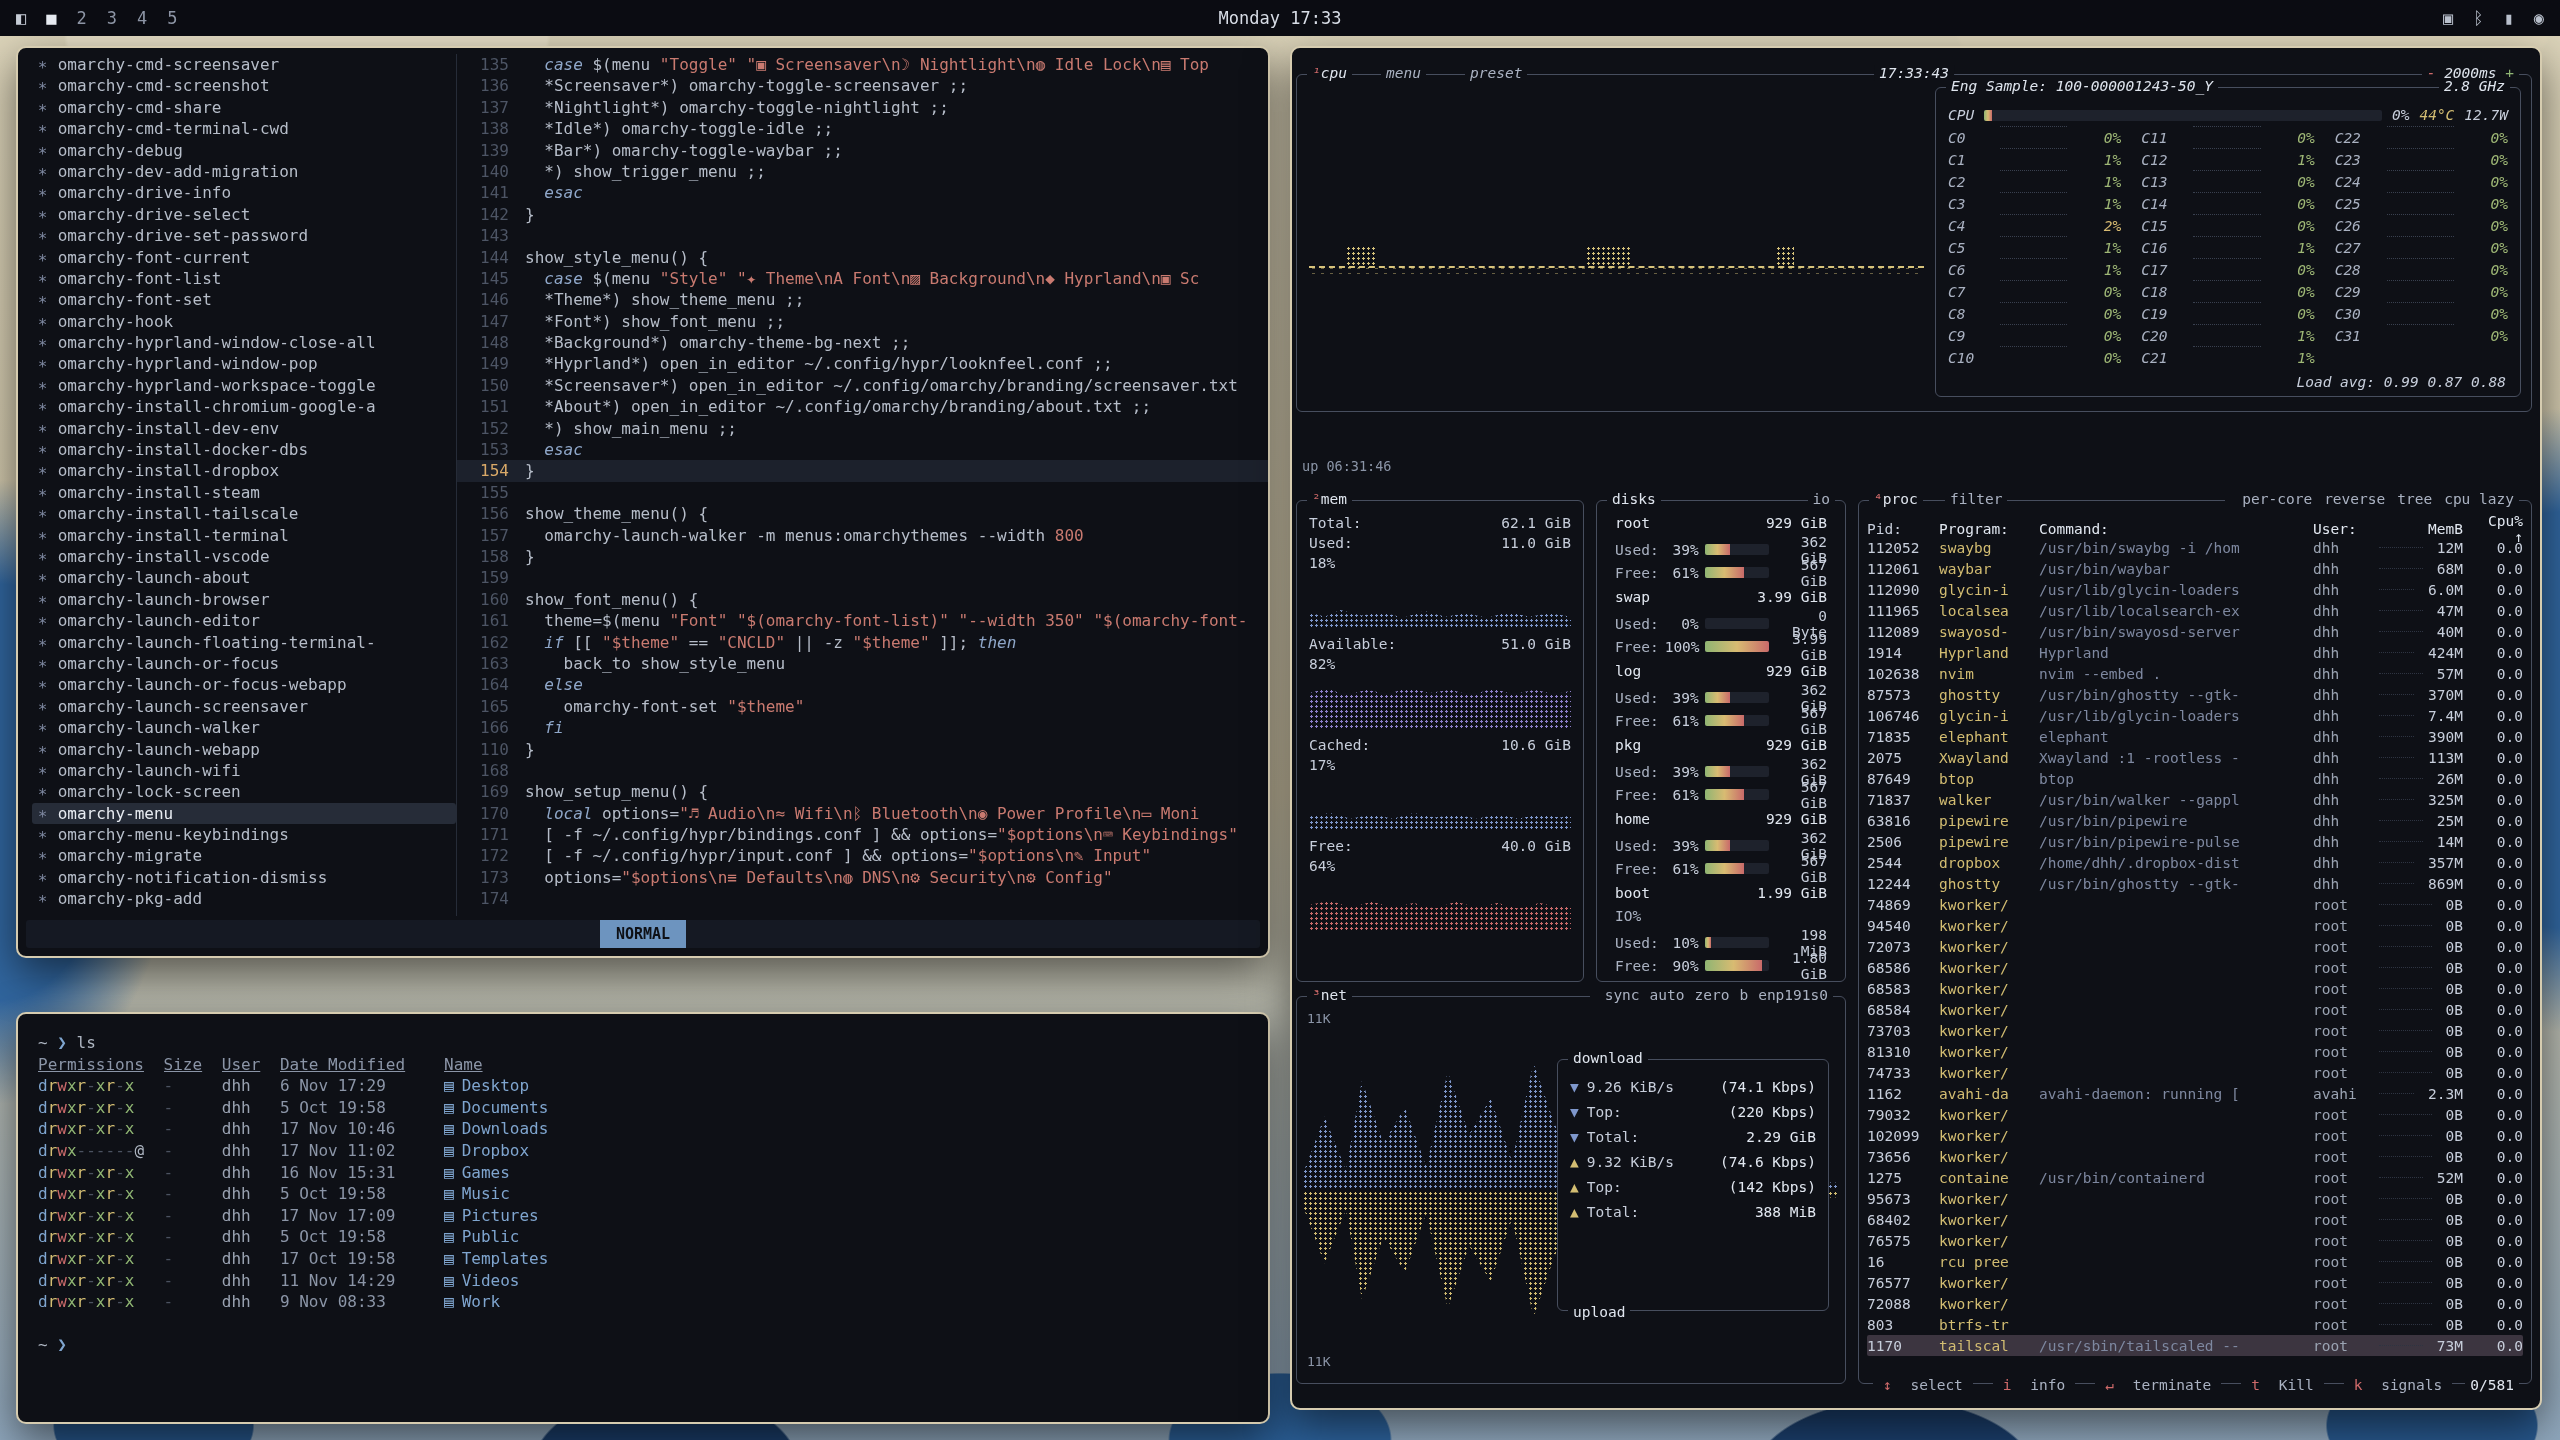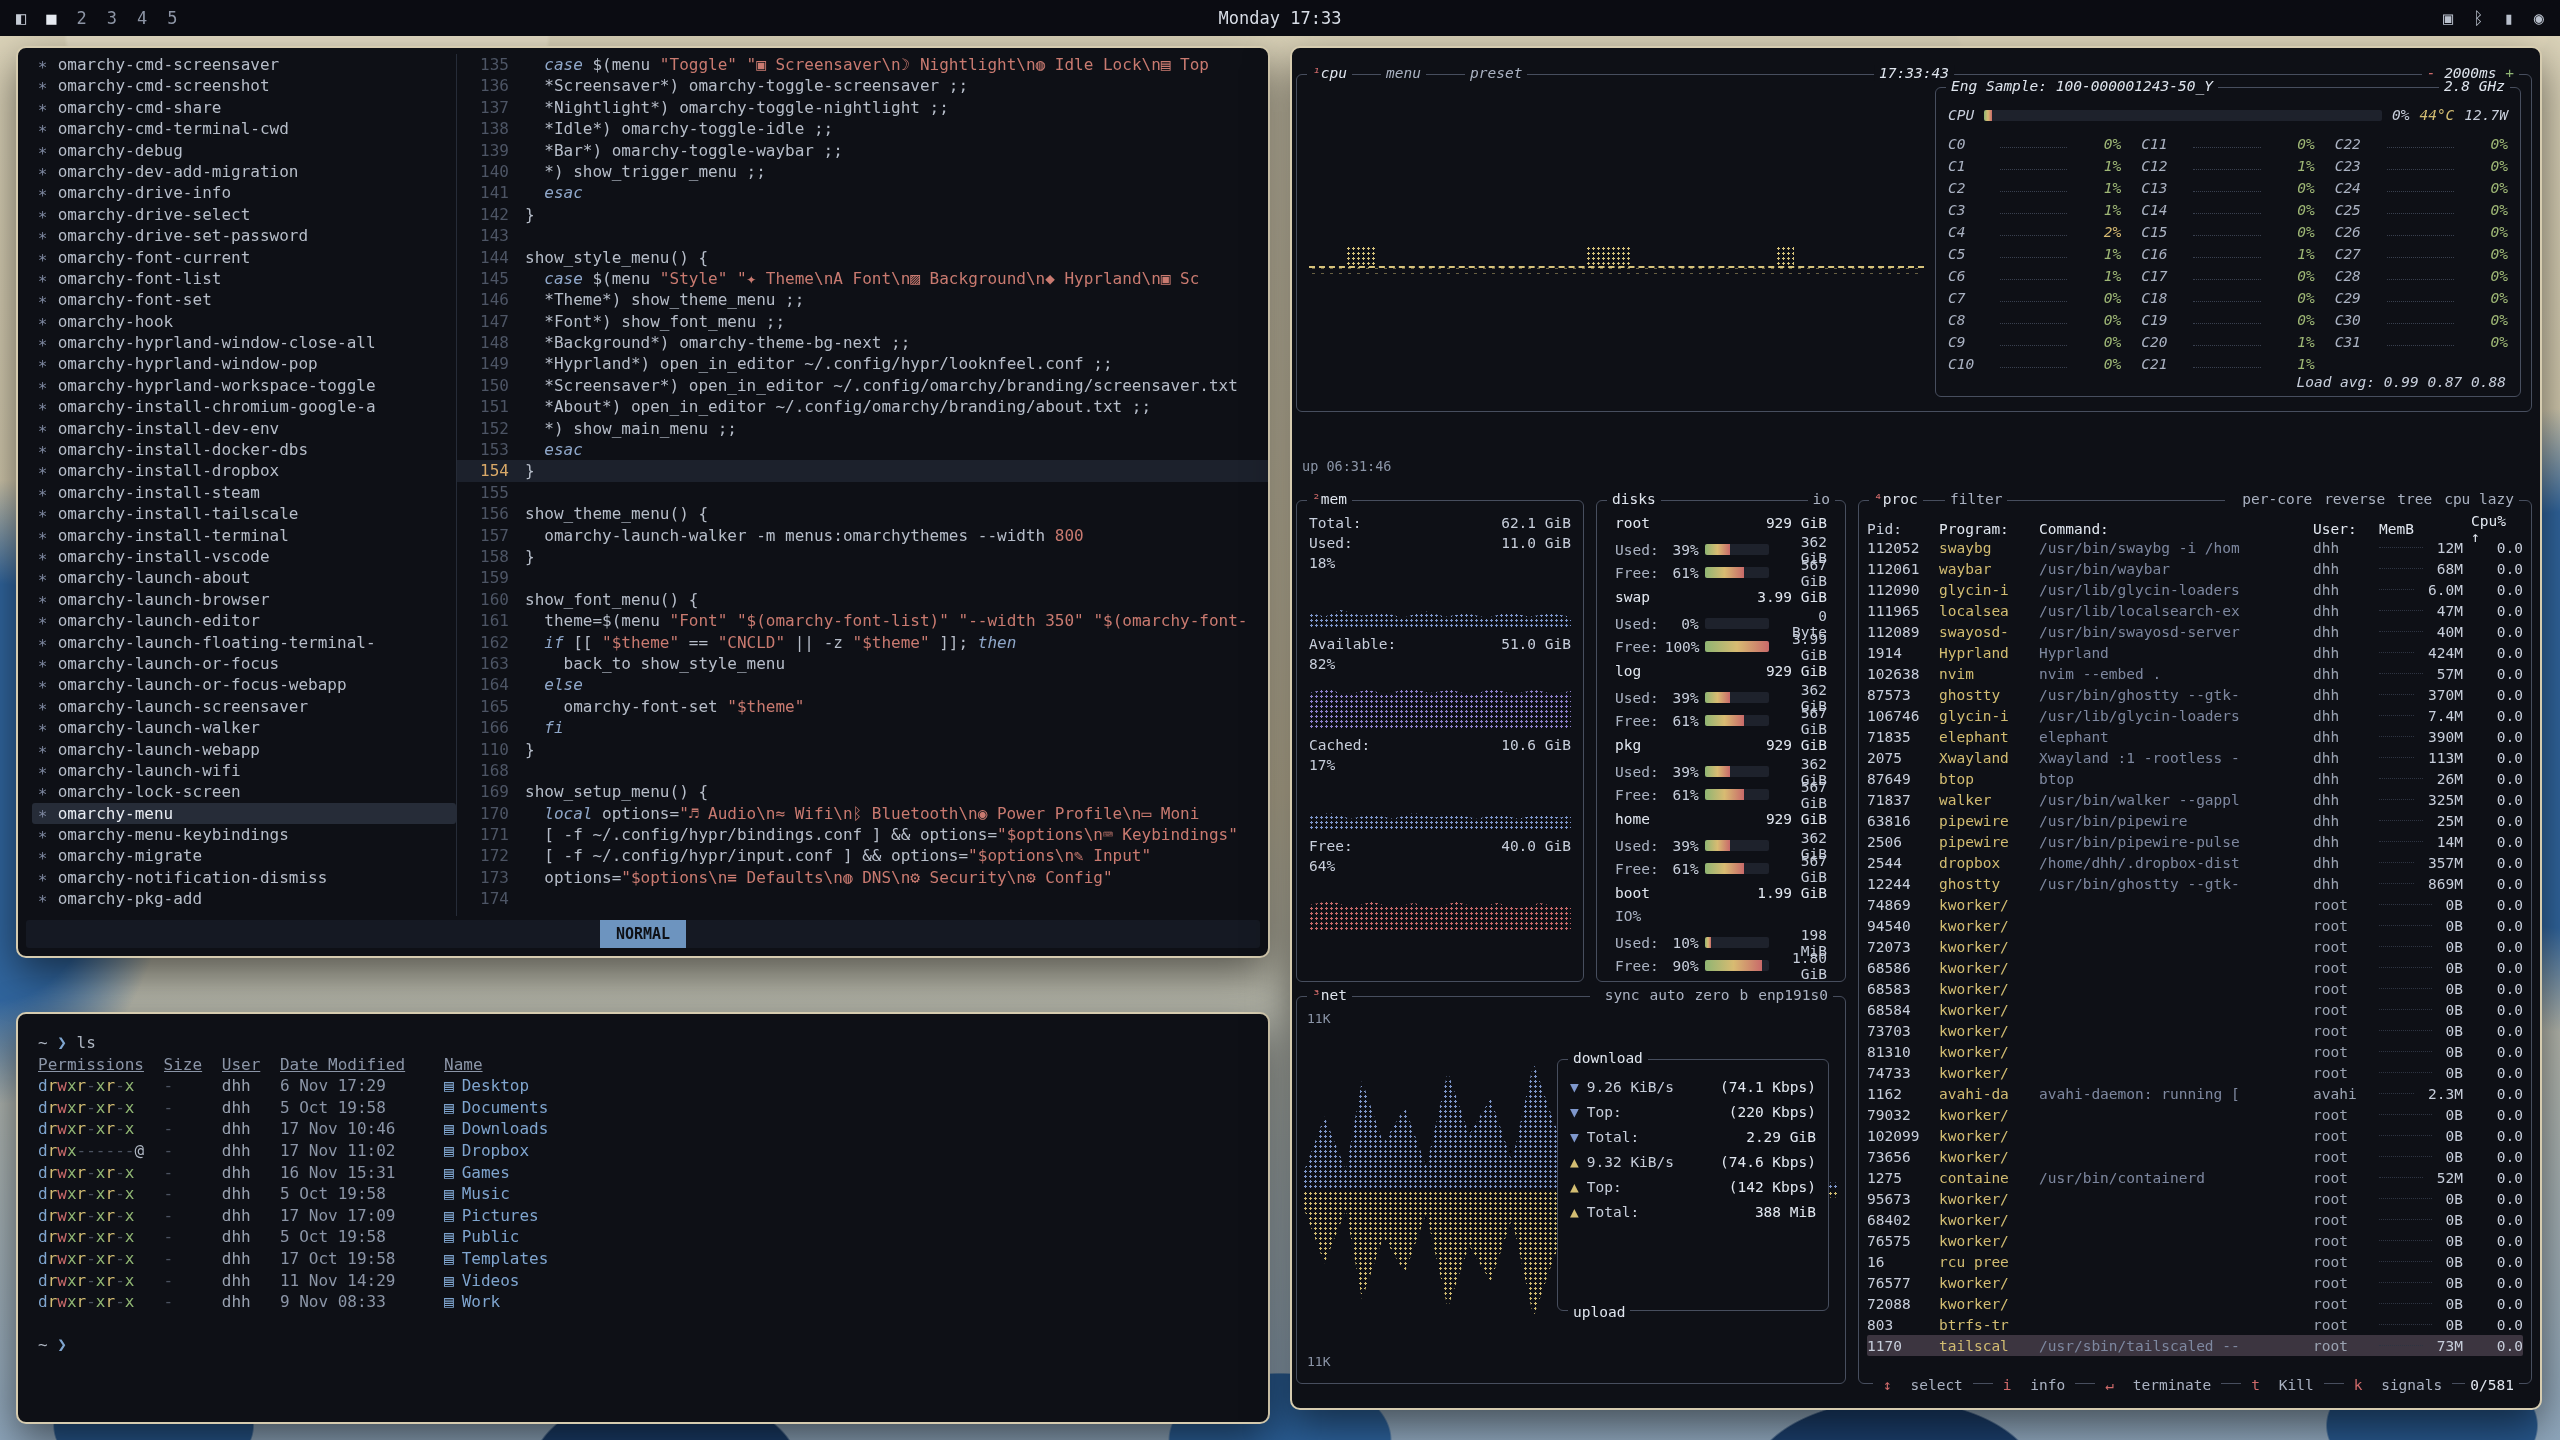"C0" .core { align-items: flex-end -> flex-start }
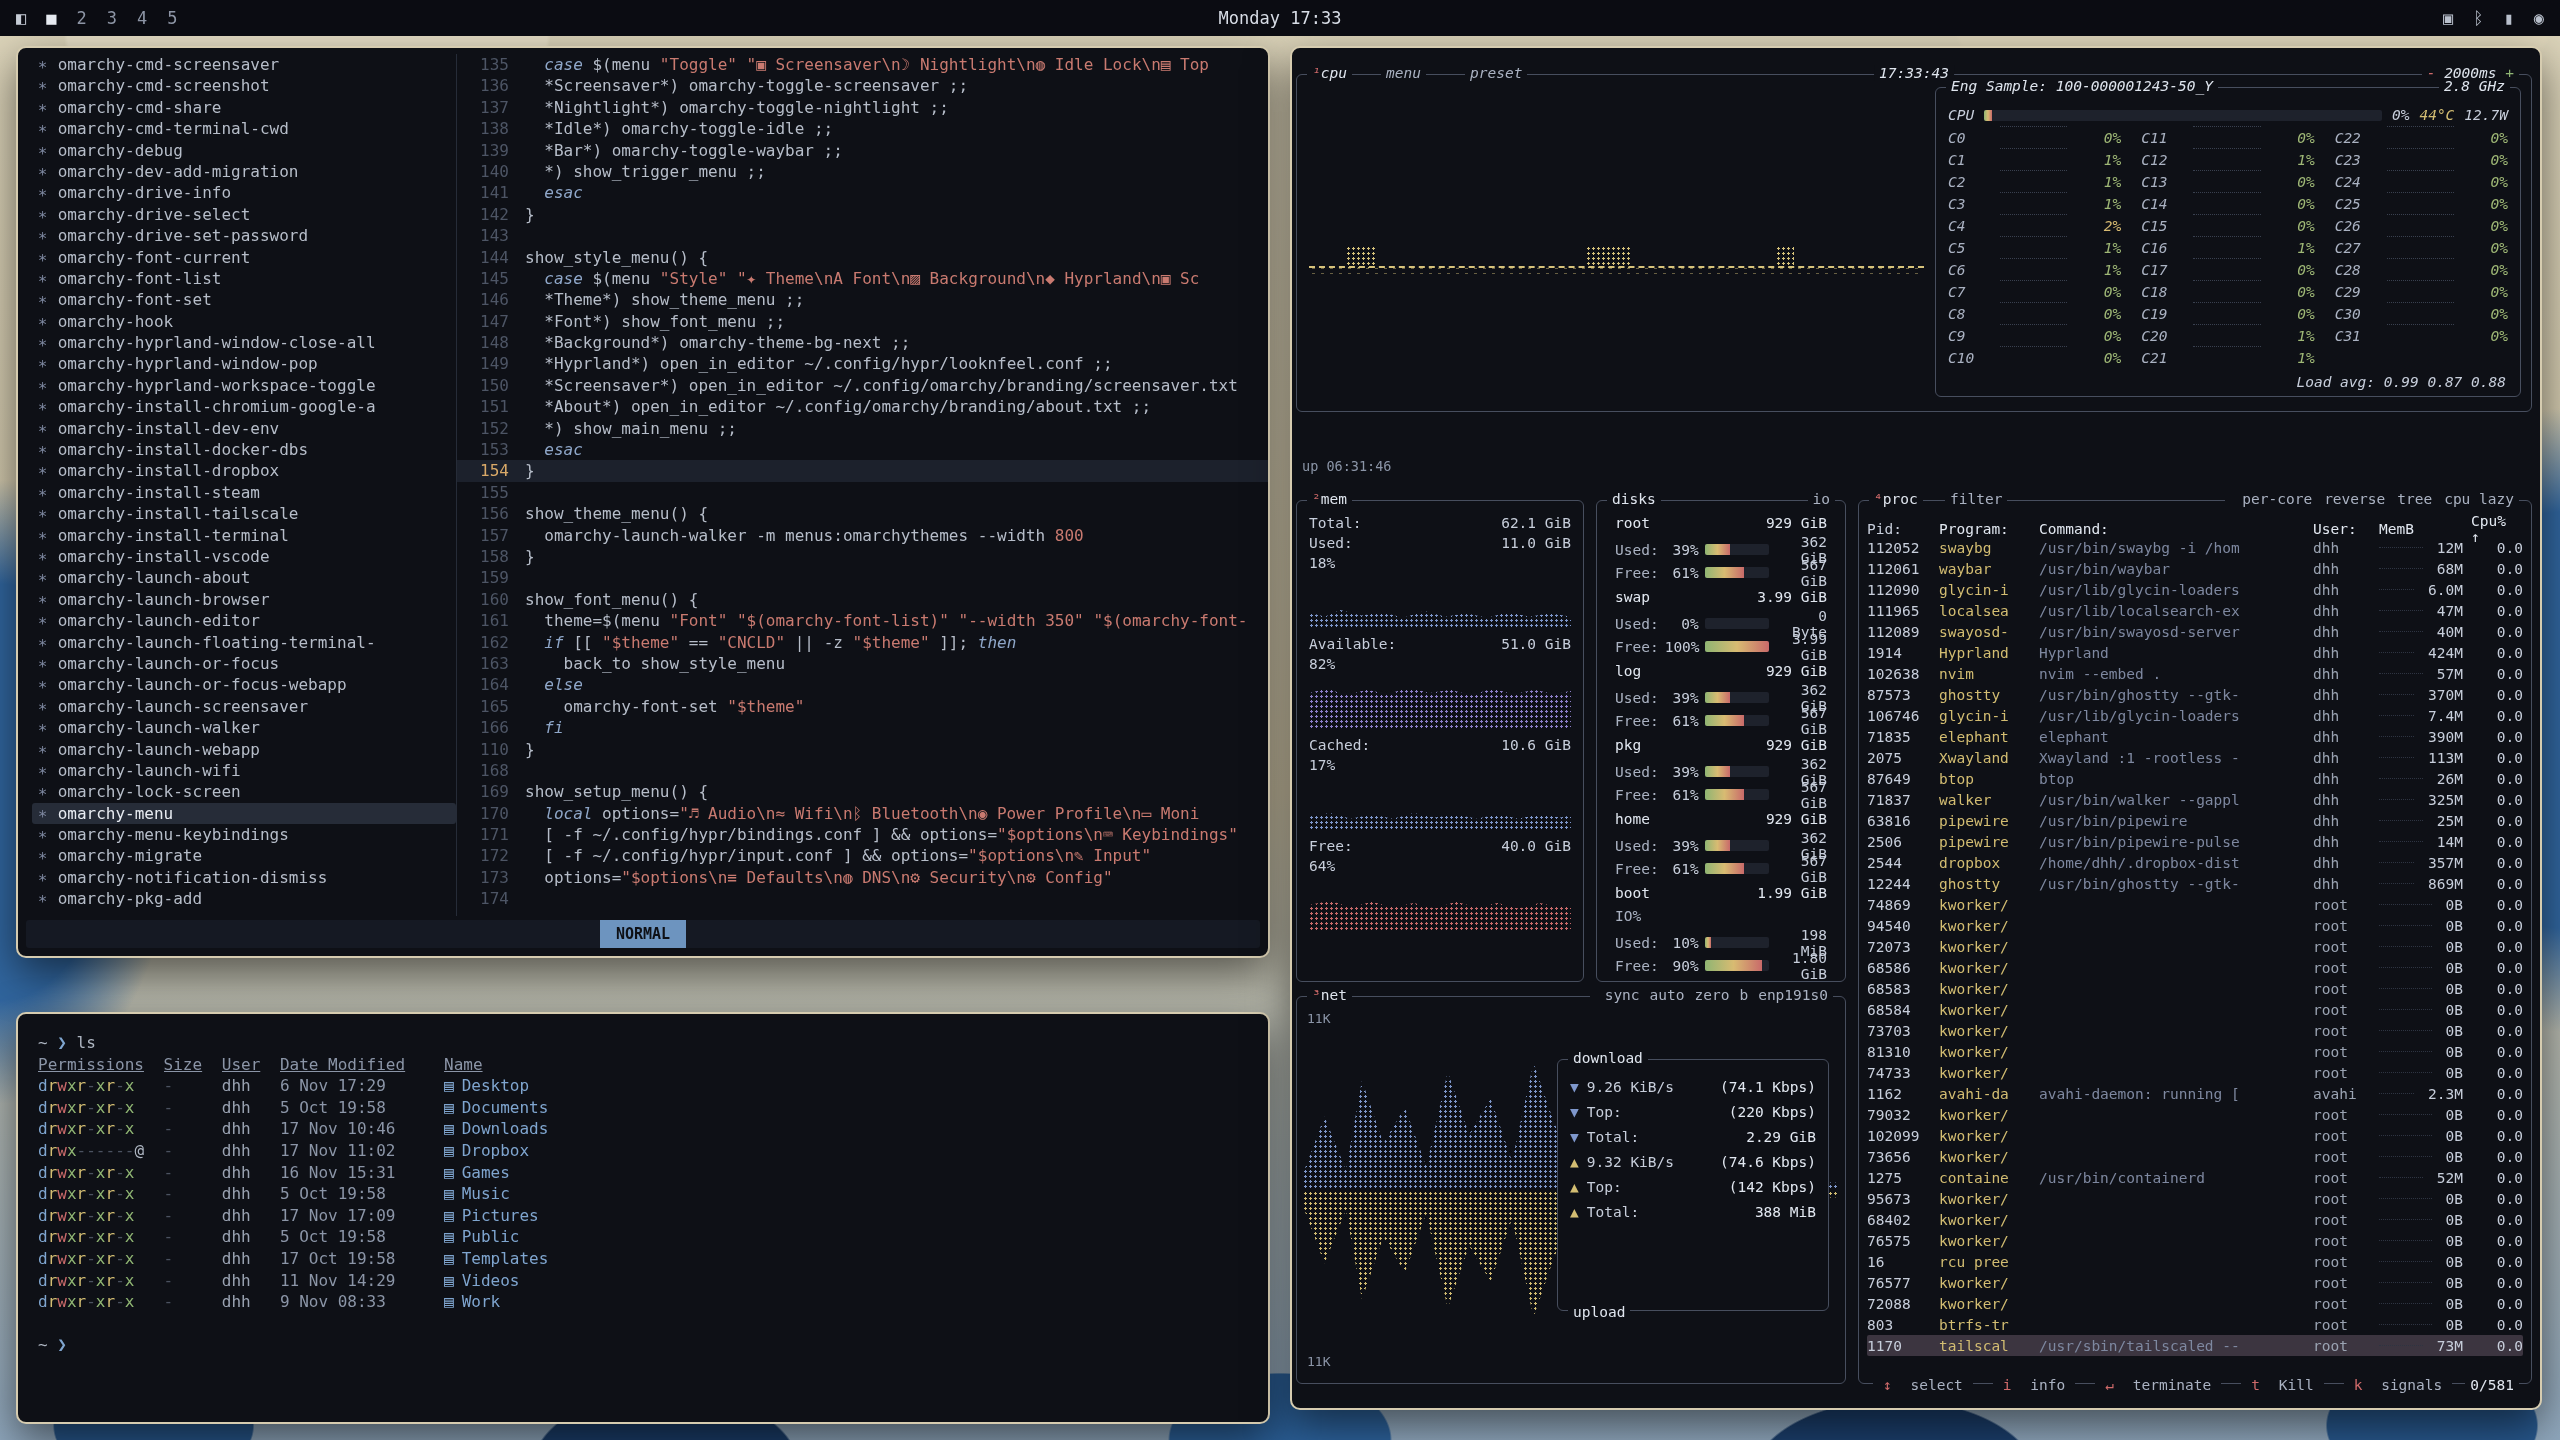"MemB" .th-r { text-align: left -> right }
